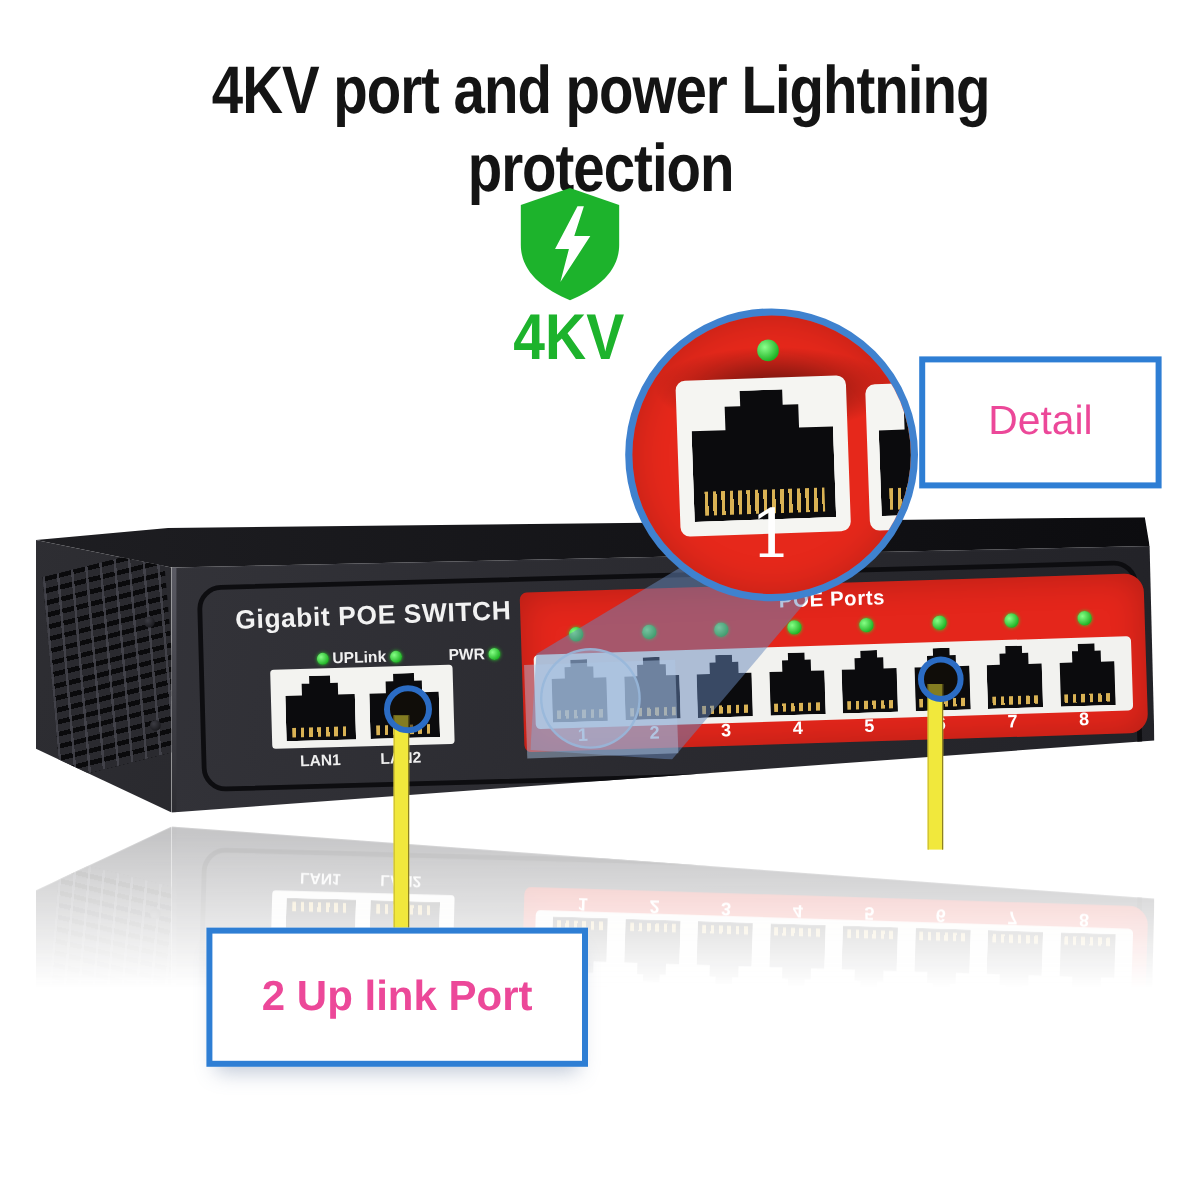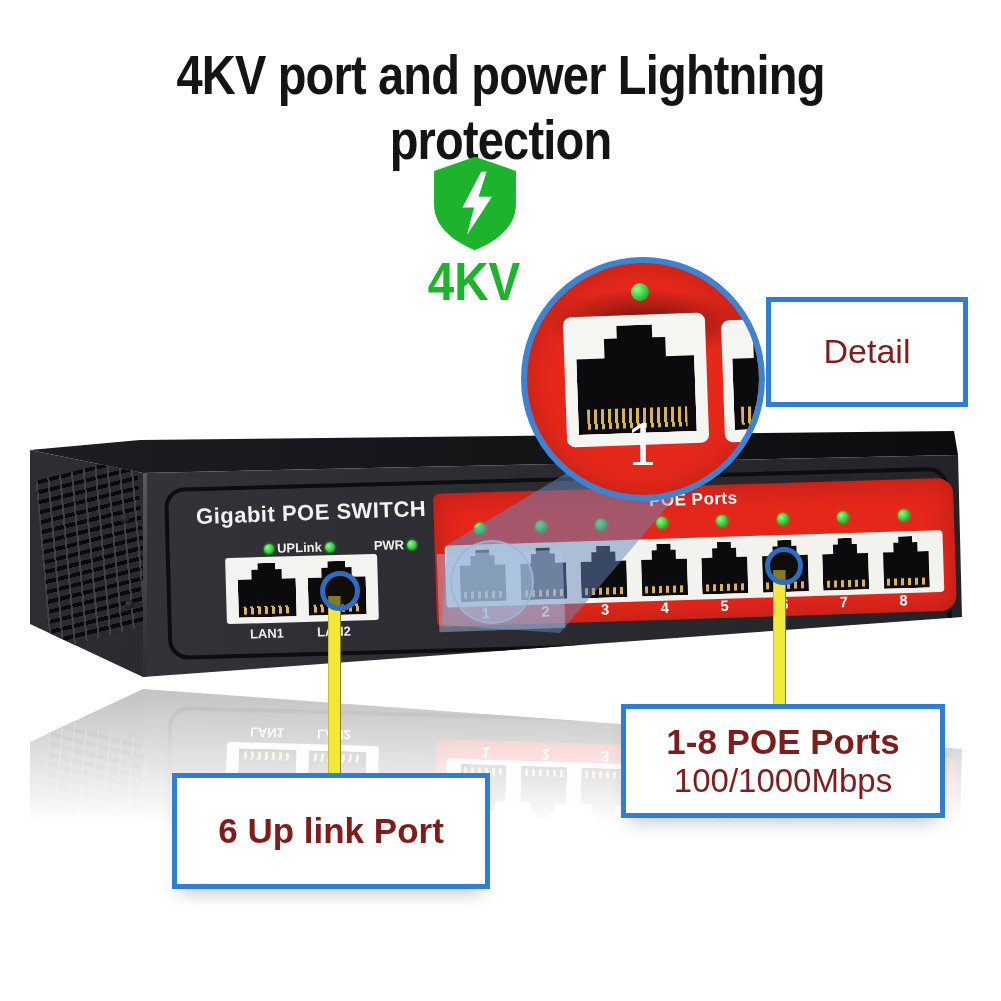"Detail" .cbox { color: #7f1d1d -> #ec4899 }
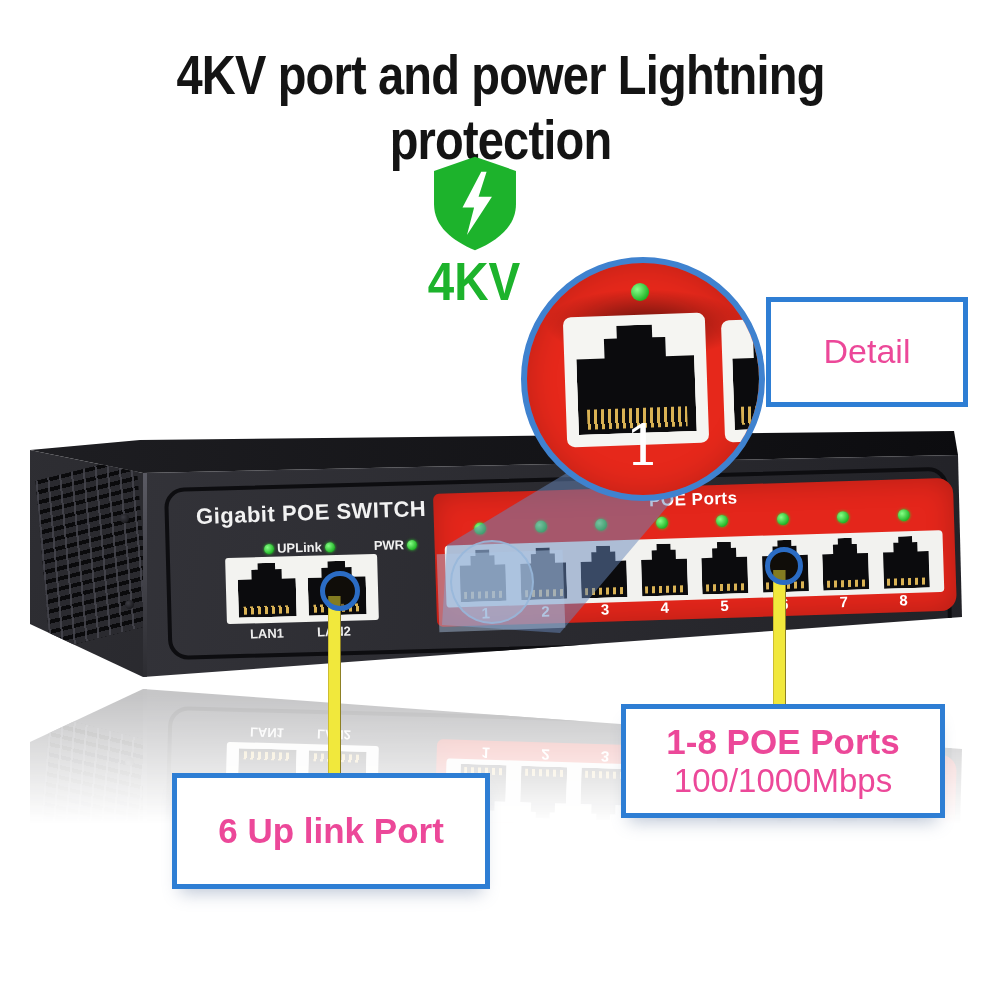"1-8 POE Ports" div.cbox { html: <div> <div>1-8 POE Ports</div> <div>100/1000Mbps</div> </div> -> none }
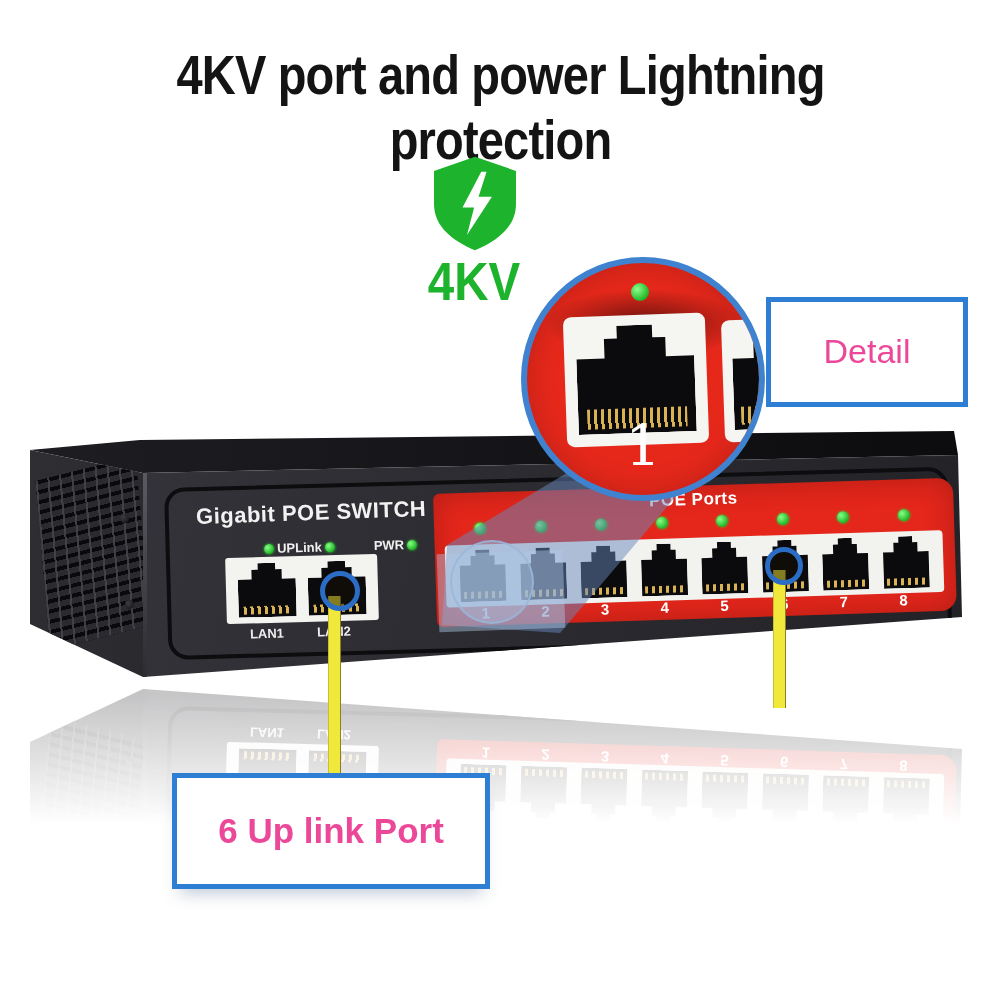"6 Up link Port" div.l1 { text: 6 -> 2 }
